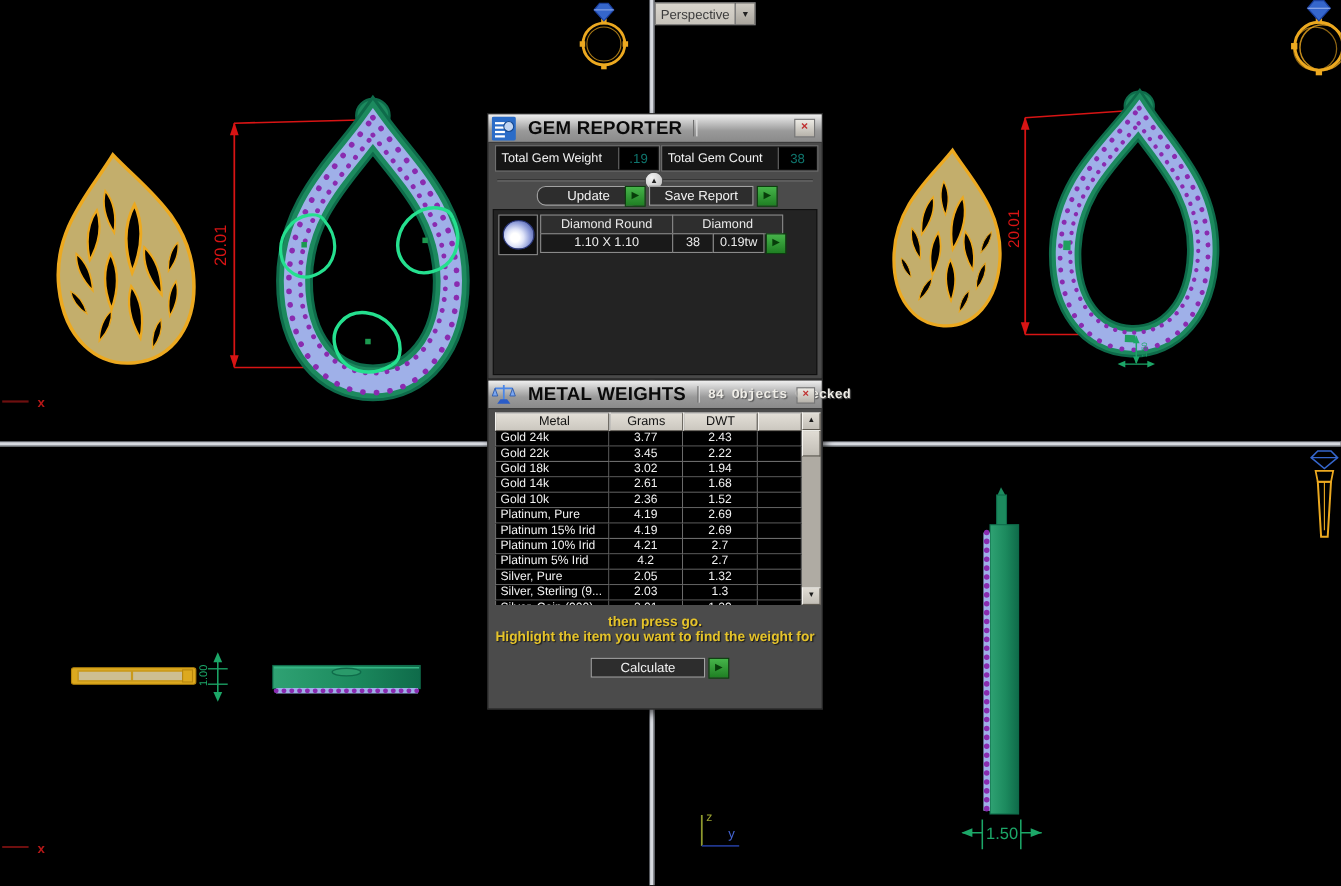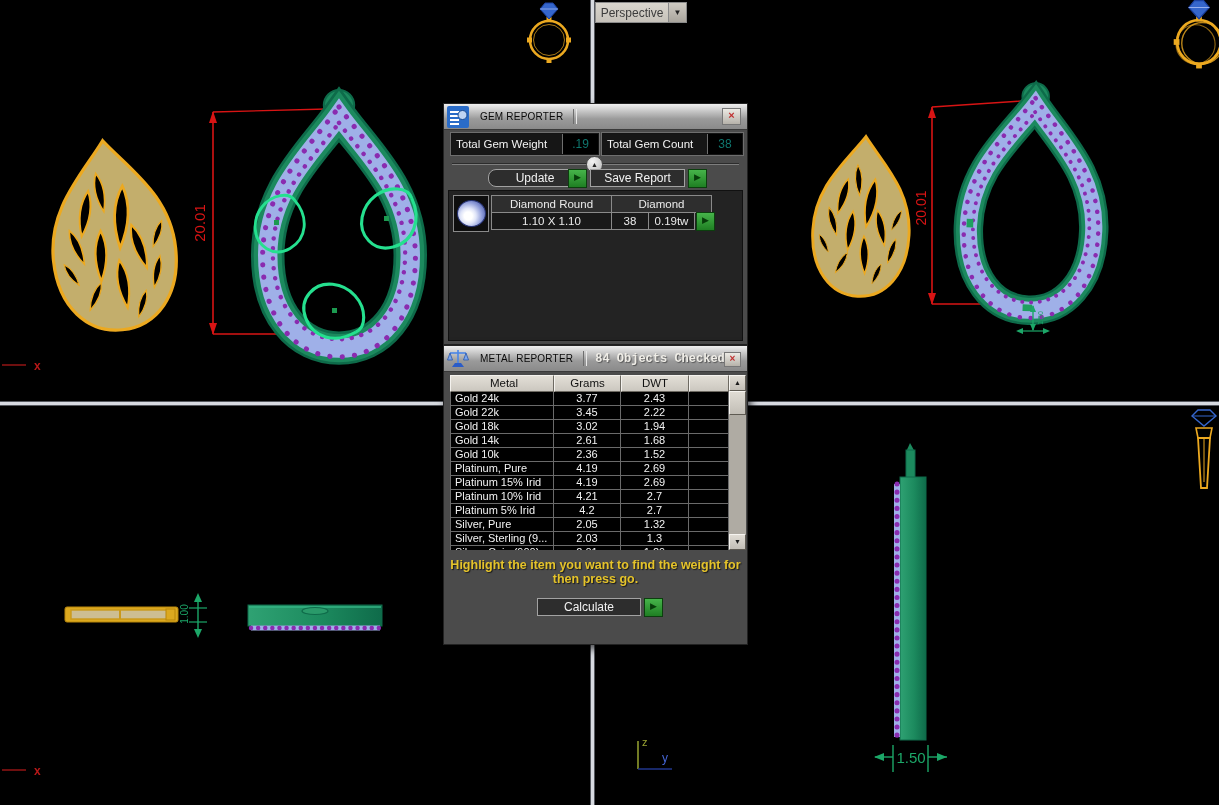"GEM REPORTER" .tb-title { font-size: 10px -> 17px; font-weight: normal -> bold }
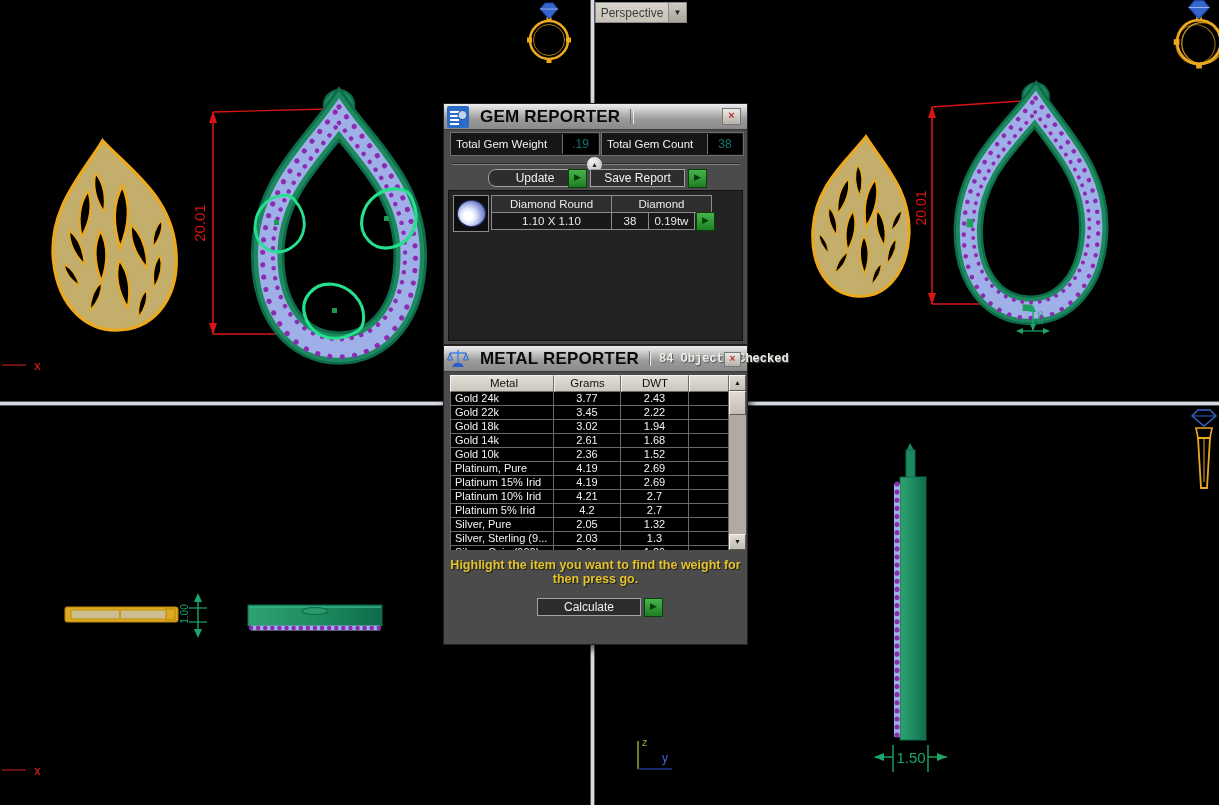"METAL REPORTER" span.tb-title { text: REPORTER -> WEIGHTS }
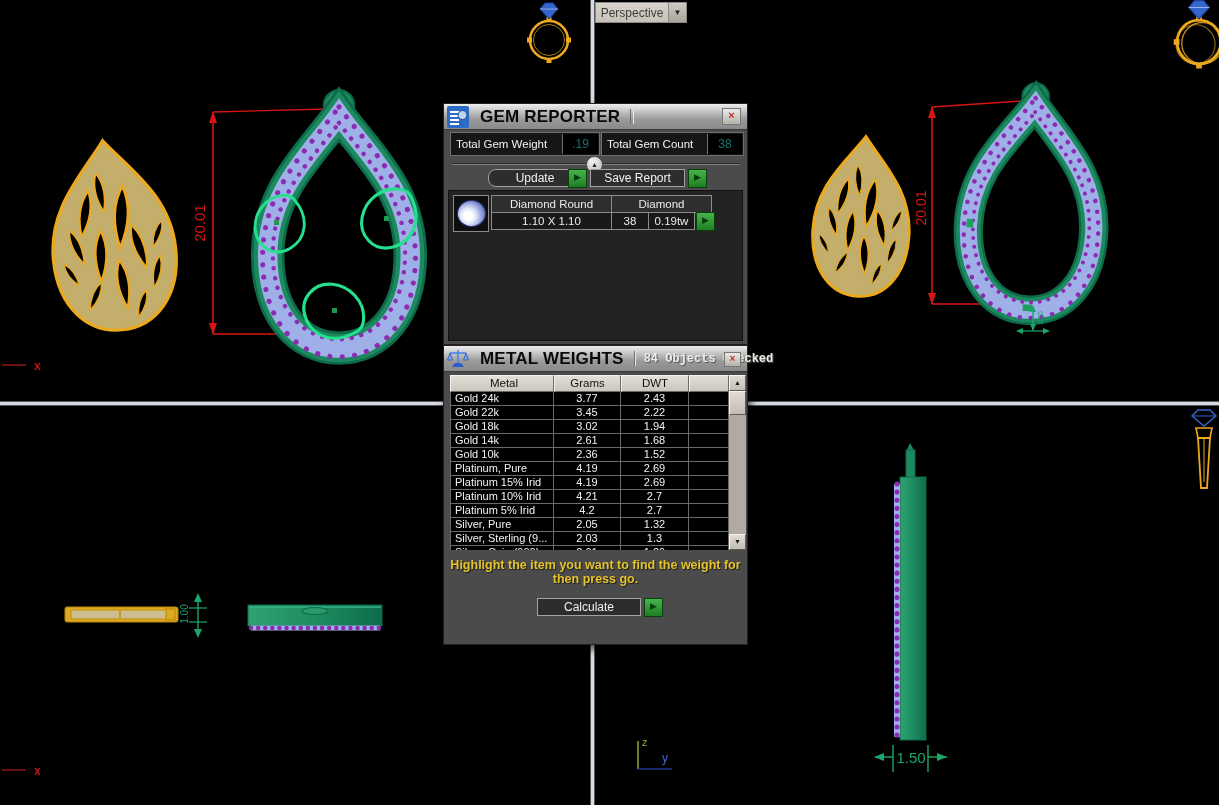"Highlight the item you want" div { order: before "then press go." -> after "then press go." }
